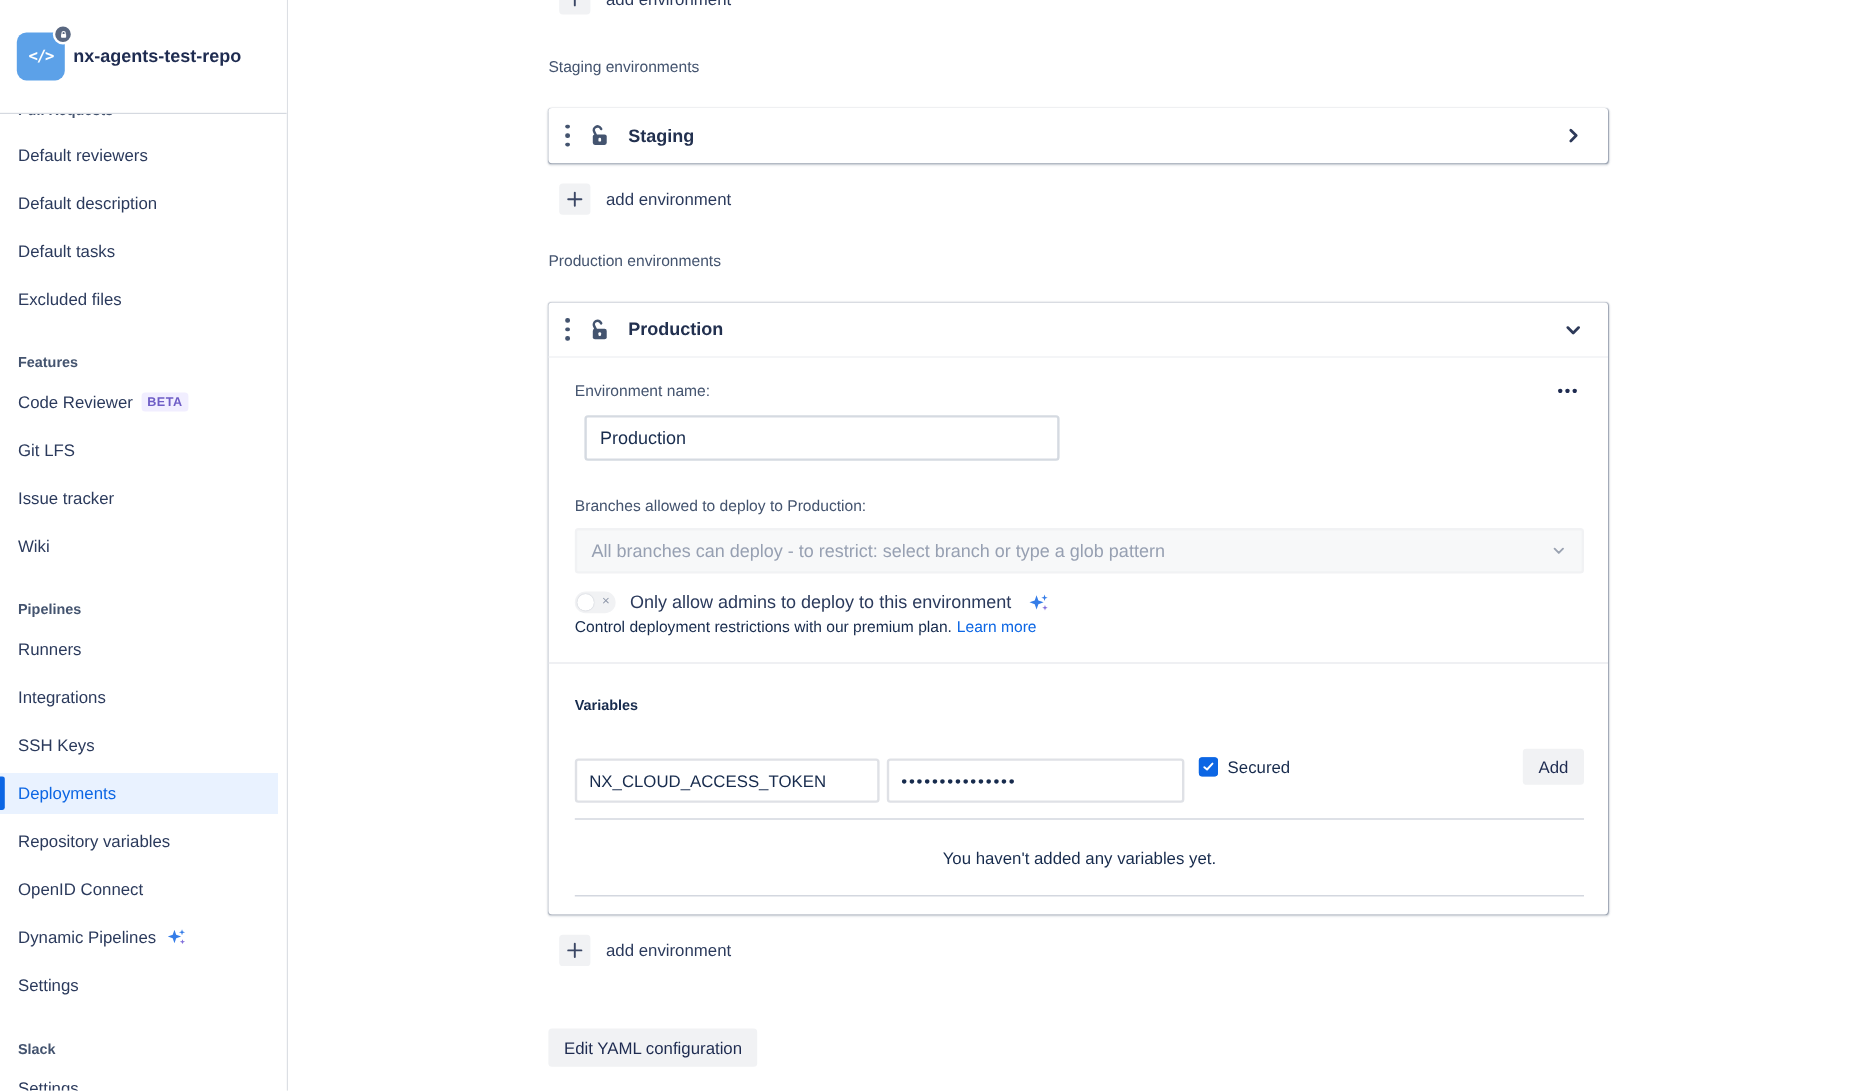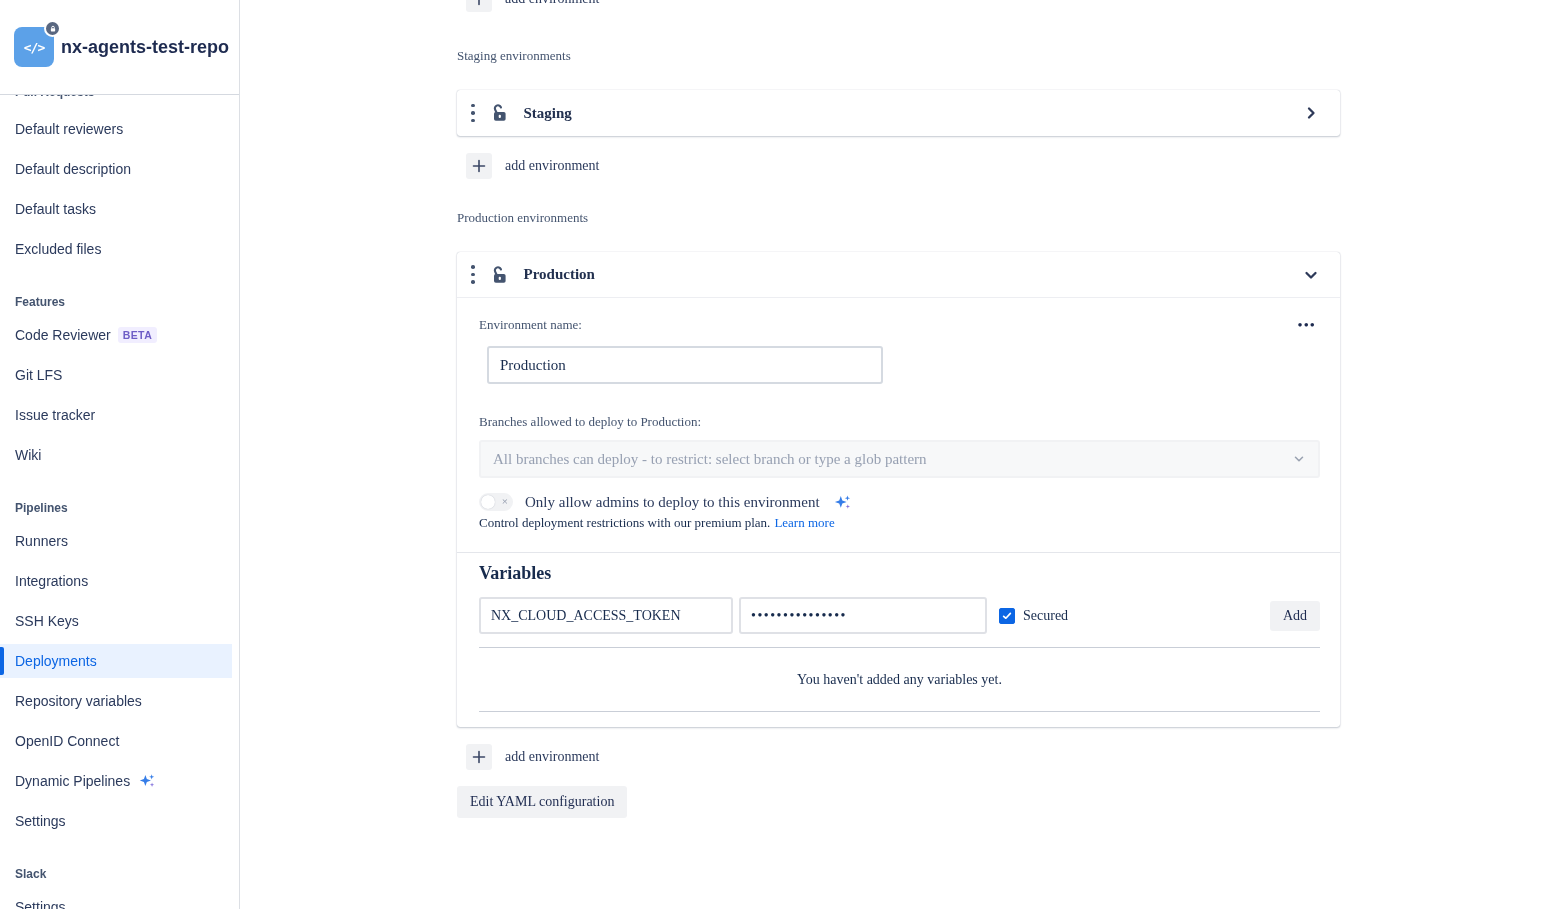"nx-agents-test-repo" .repo-title { font-size: 18px -> 15px }
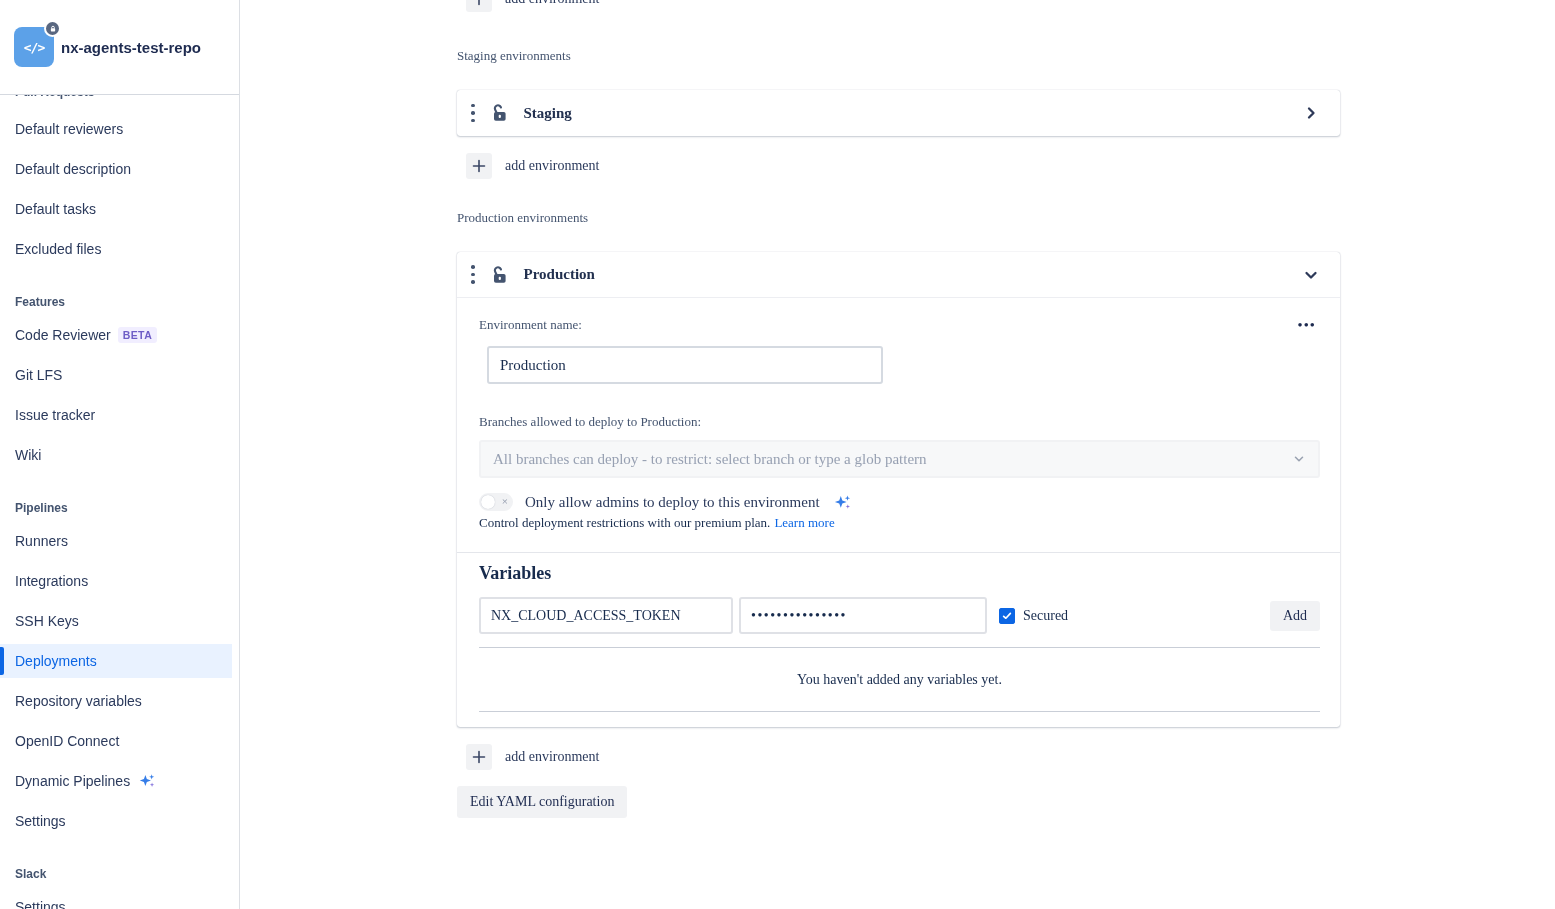"Staging environments" .main { font-family: Liberation Serif, serif -> none }
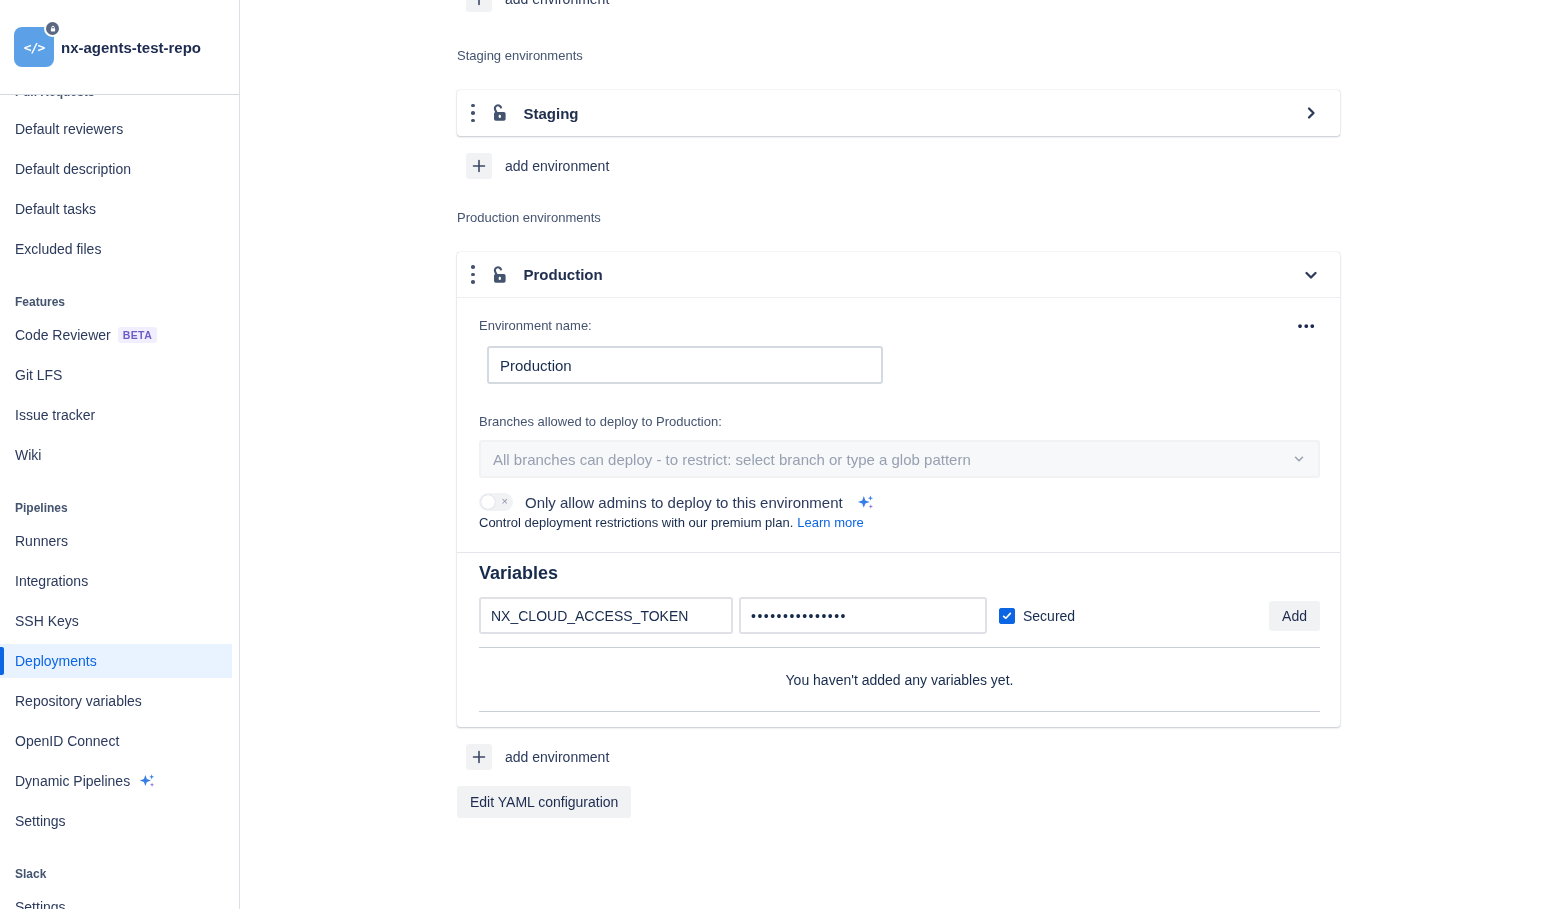"Variables" .vars-heading { font-size: 18px -> 12px; margin-top: 10px -> 28px }
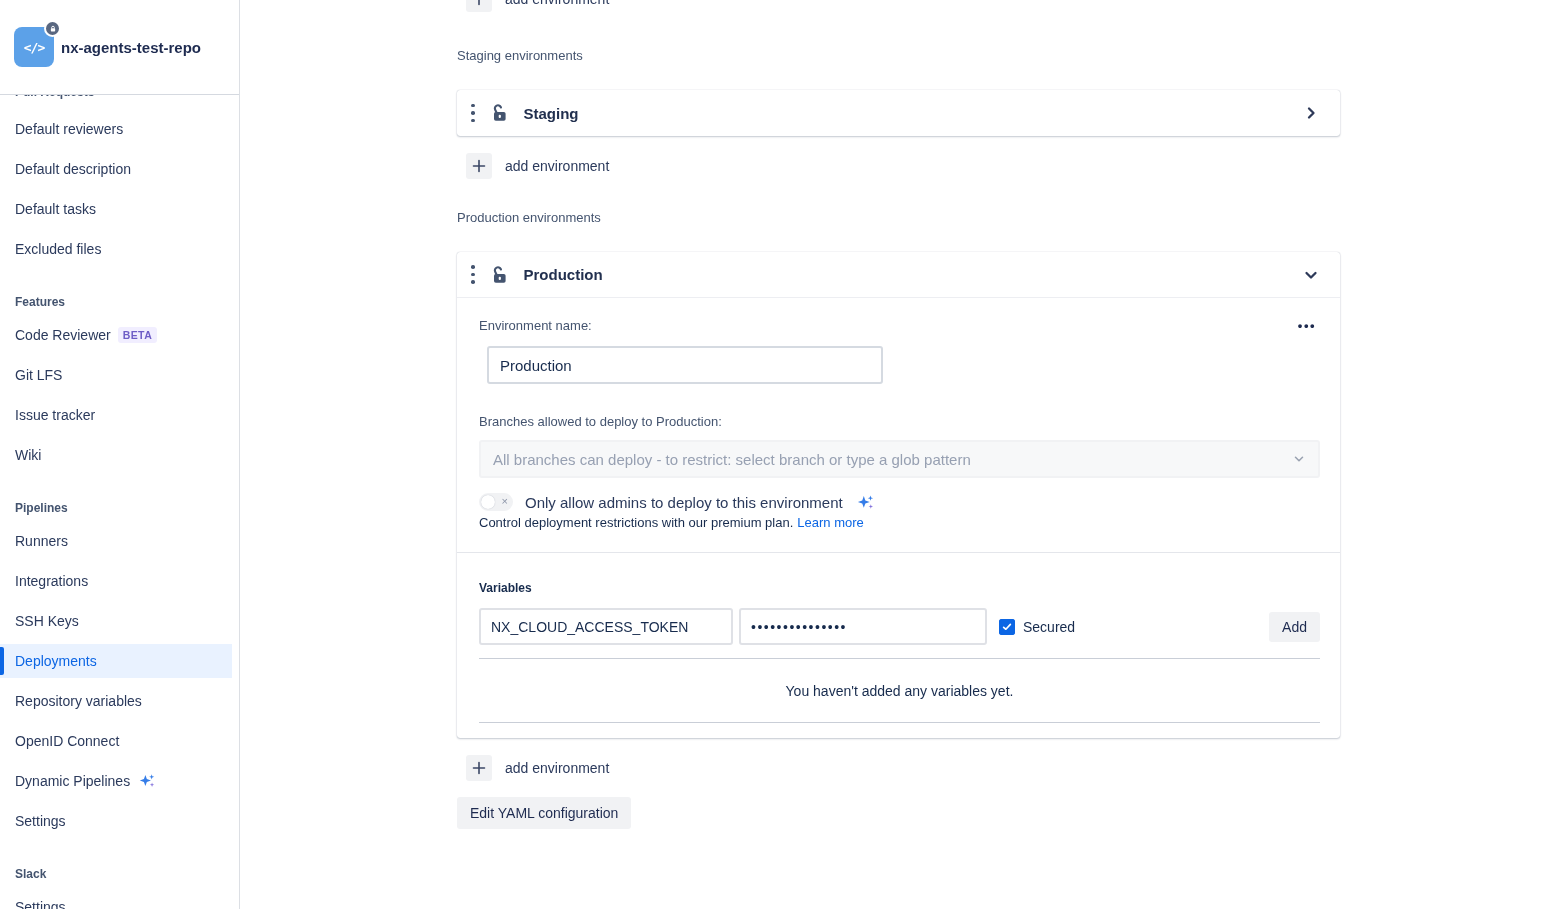"NX_CLOUD_ACCESS_TOKEN" .var-input { margin-top: none -> 24px }
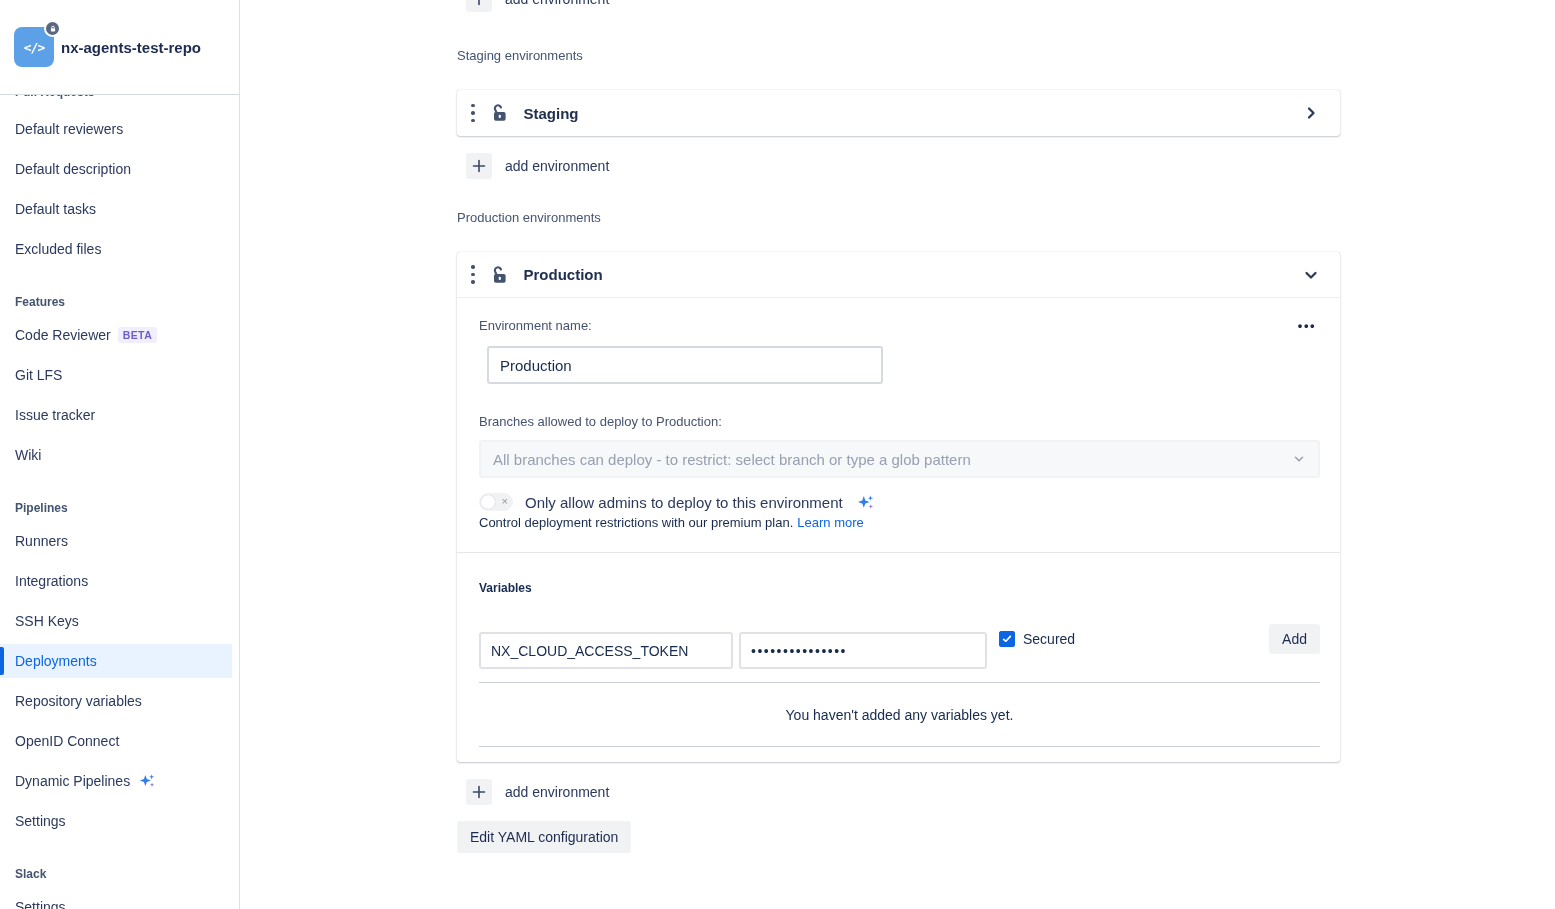"Edit YAML configuration" .edit-yaml { margin-top: 16px -> 52px }
